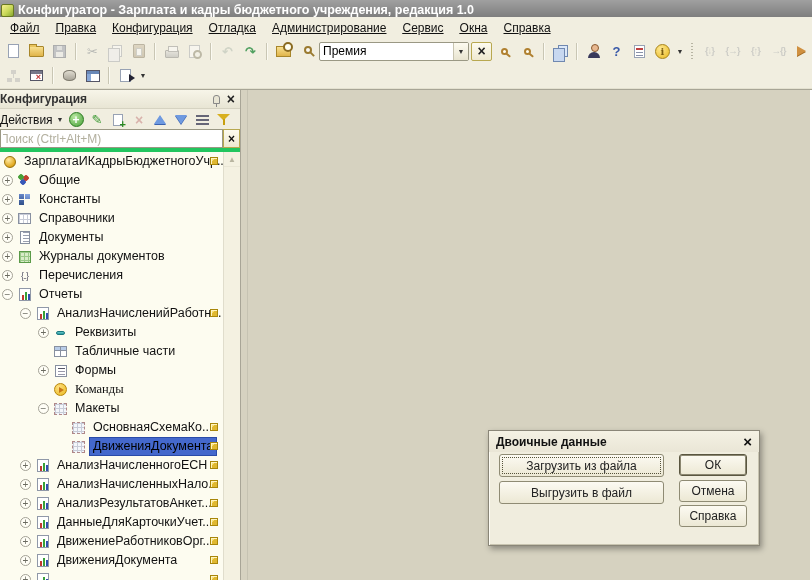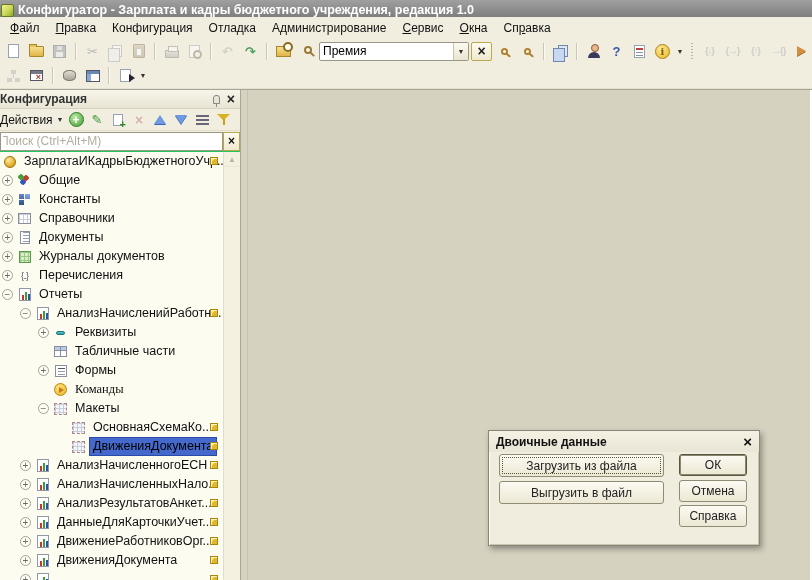"Файл" .mitem { text-decoration: none -> underline }
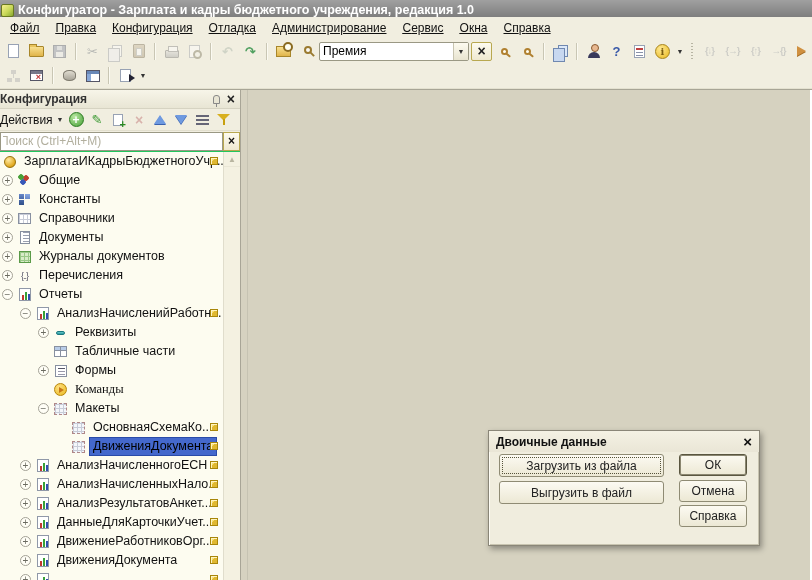"Поиск (Ctrl+Alt+M)" .psearch { border-bottom: 1px solid #22c55e -> 6px solid #22c55e }
